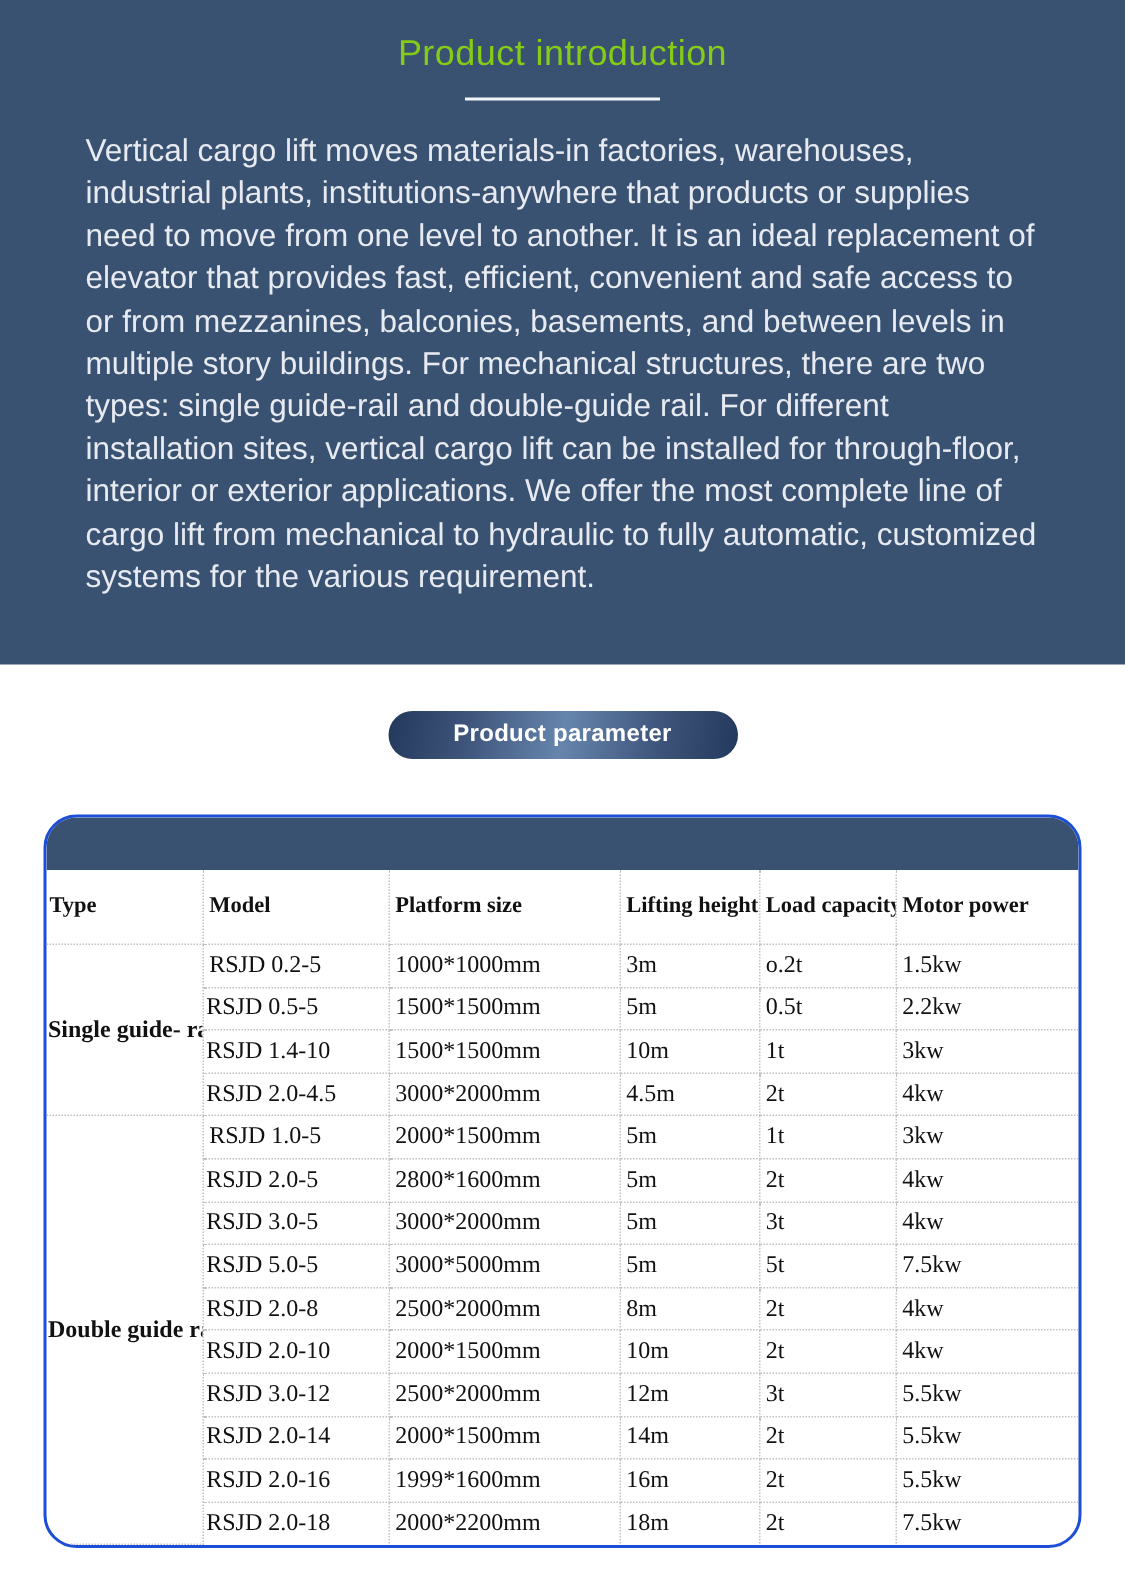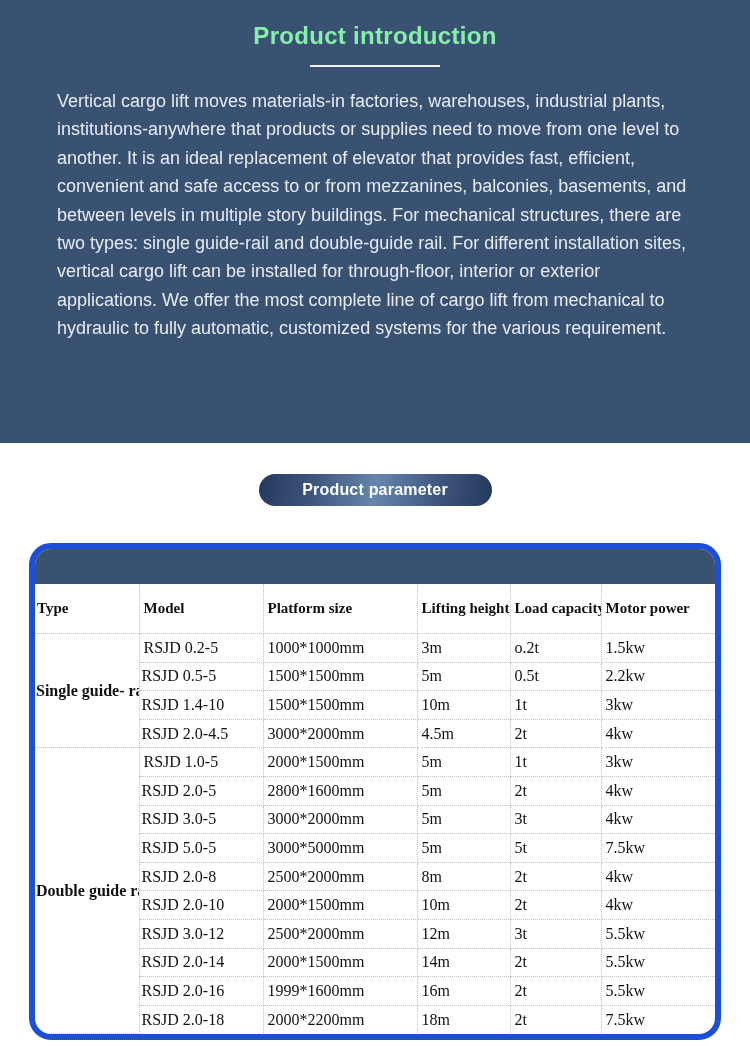"Product introduction" .hero-title { color: #86efac -> #84cc16; font-weight: 700 -> 400 }
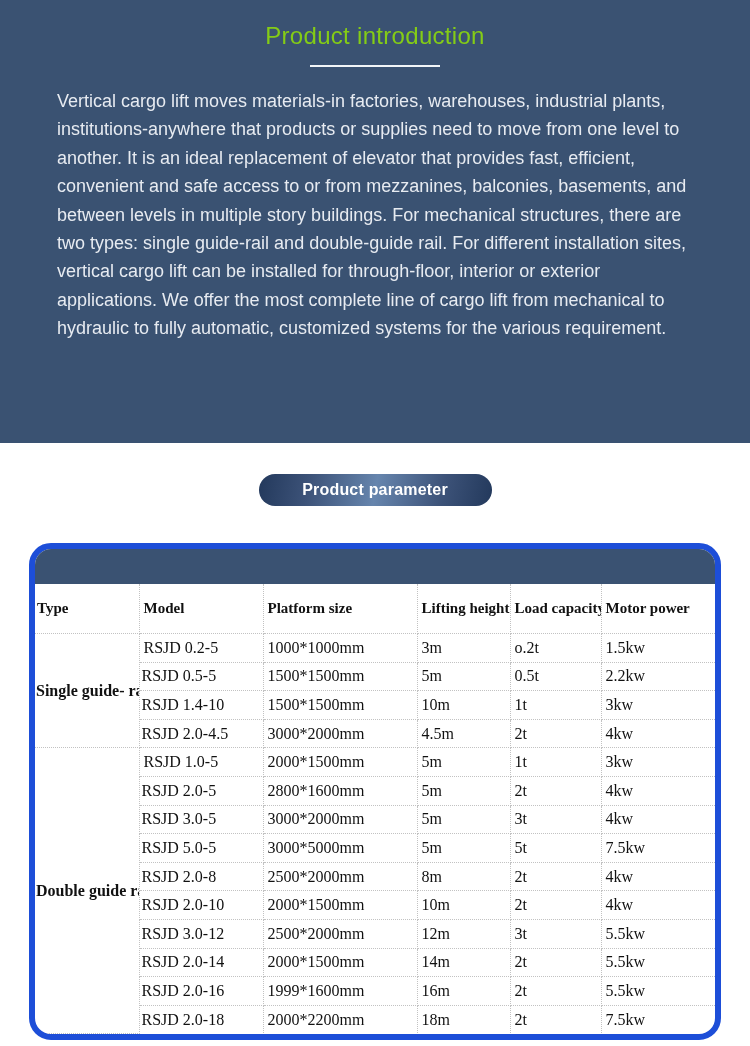"Vertical cargo lift moves materials-in" .hero-text { font-size: 18px -> 21px }
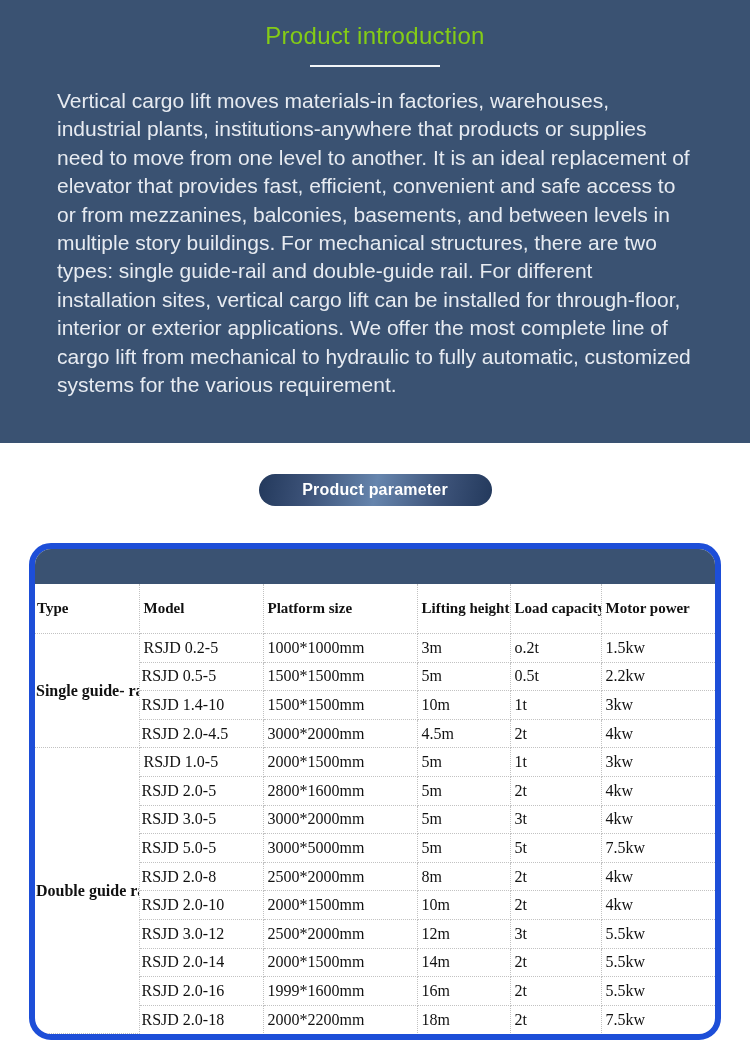"Type" .table-card { border: 6px solid #1d4ed8 -> 2px solid #1d4ed8 }
